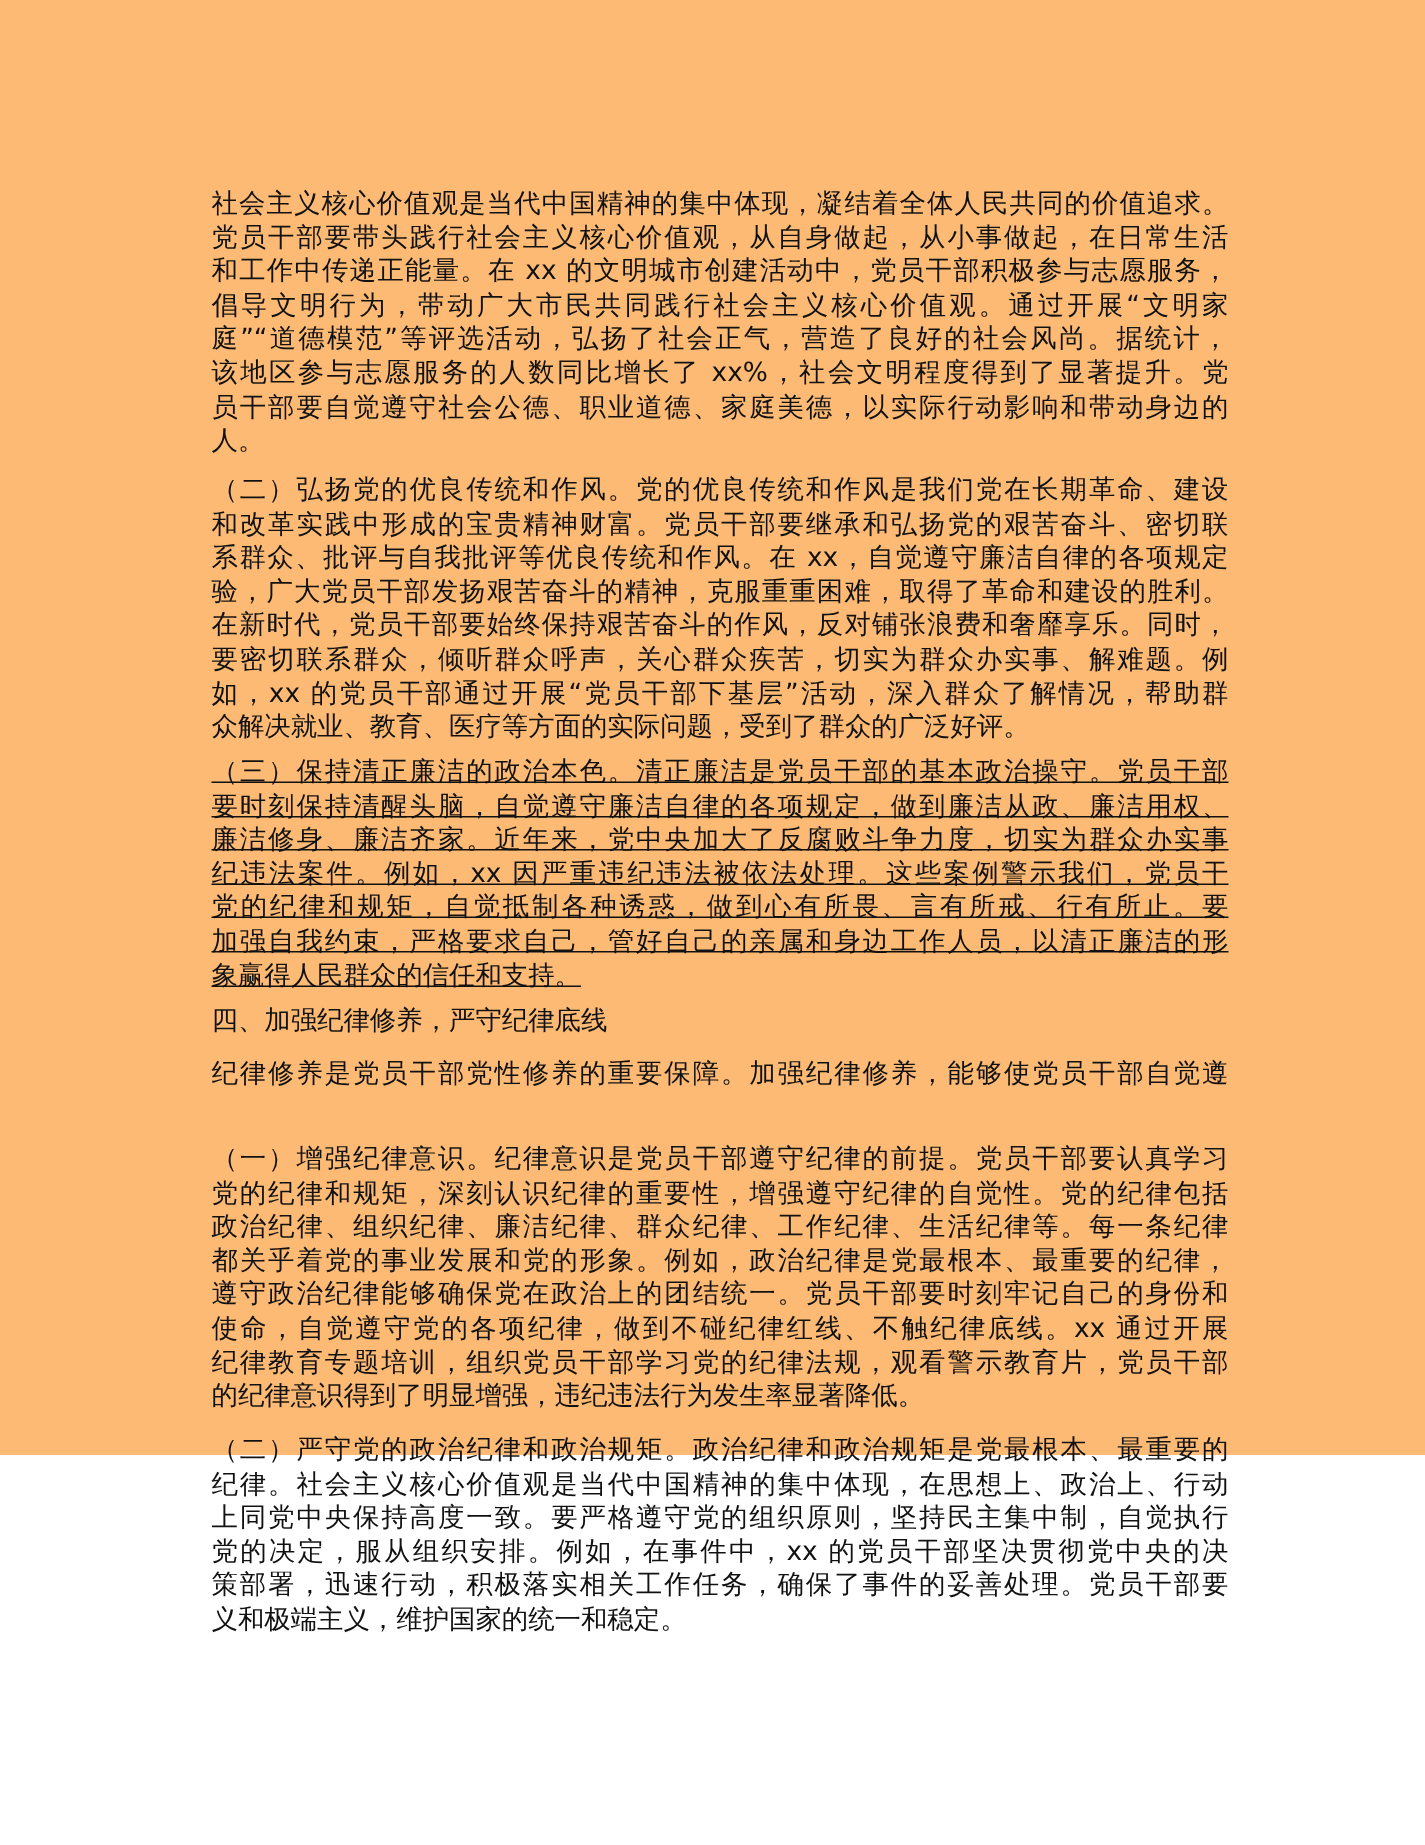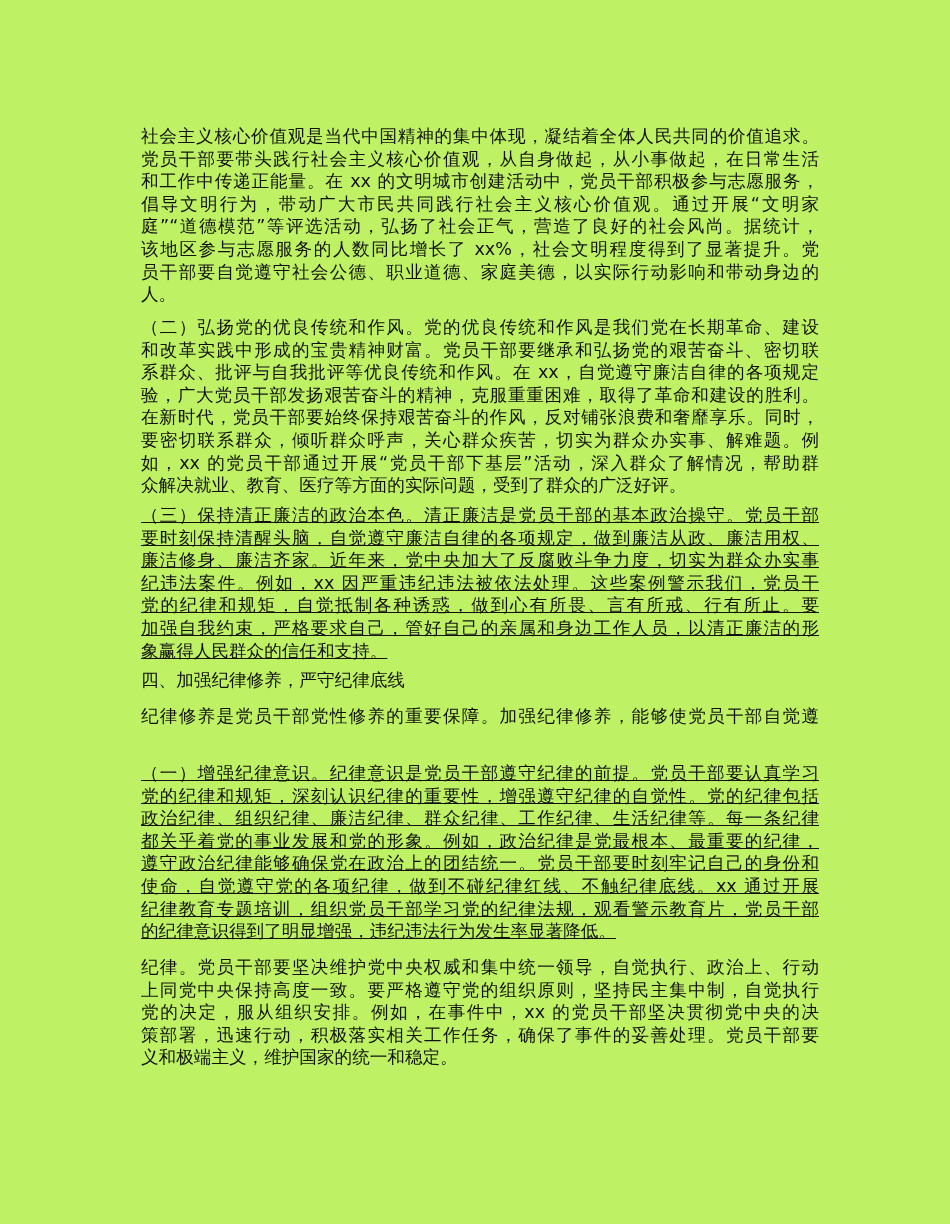"社会主义核心价值观是当代中国精神的集中体现，凝结着全体人民共同的价值追求。" .page { background: #bef264 -> #fdba74; height: 1224px -> 970px }
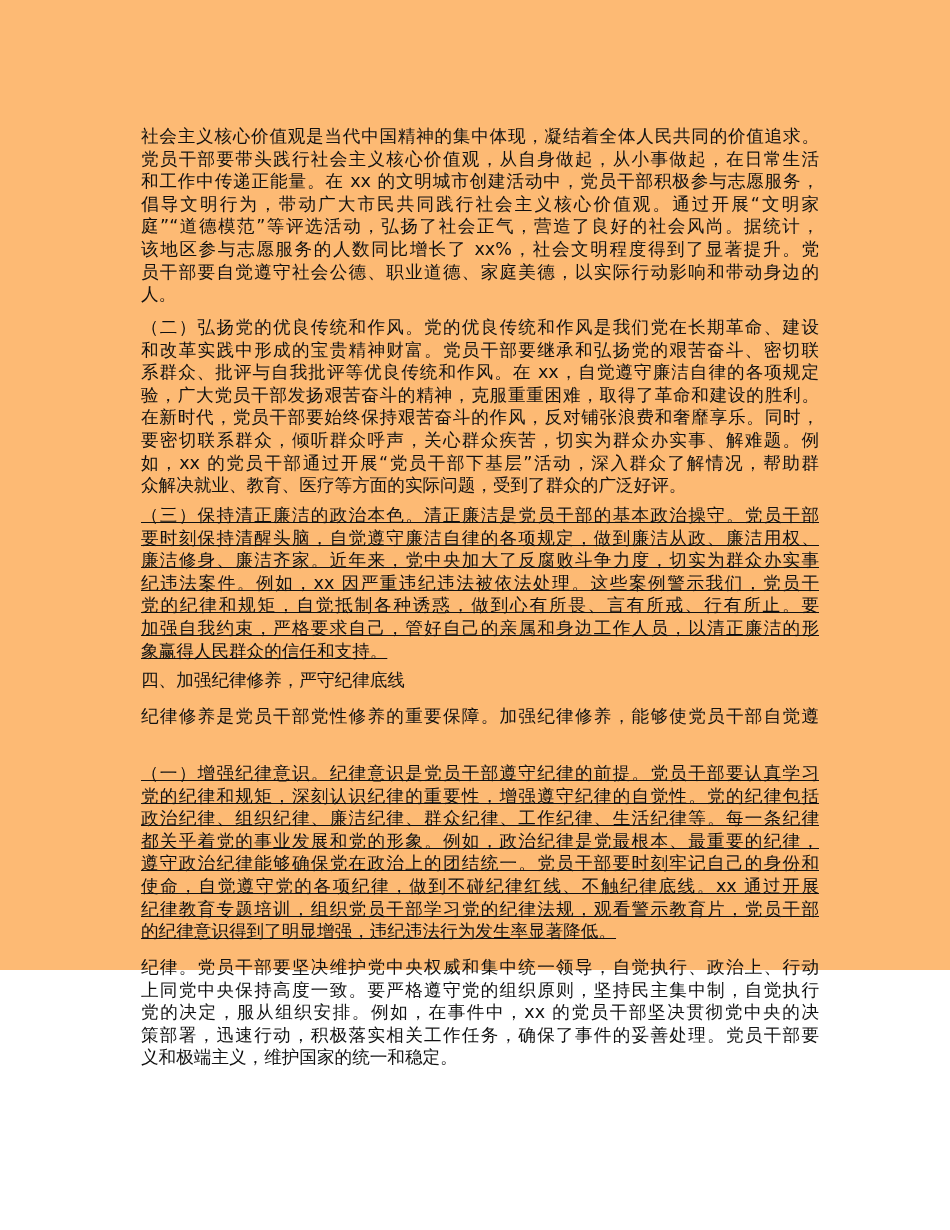"四、加强纪律修养，严守纪律底线" span.line { font-family: Liberation Mono, monospace -> none }
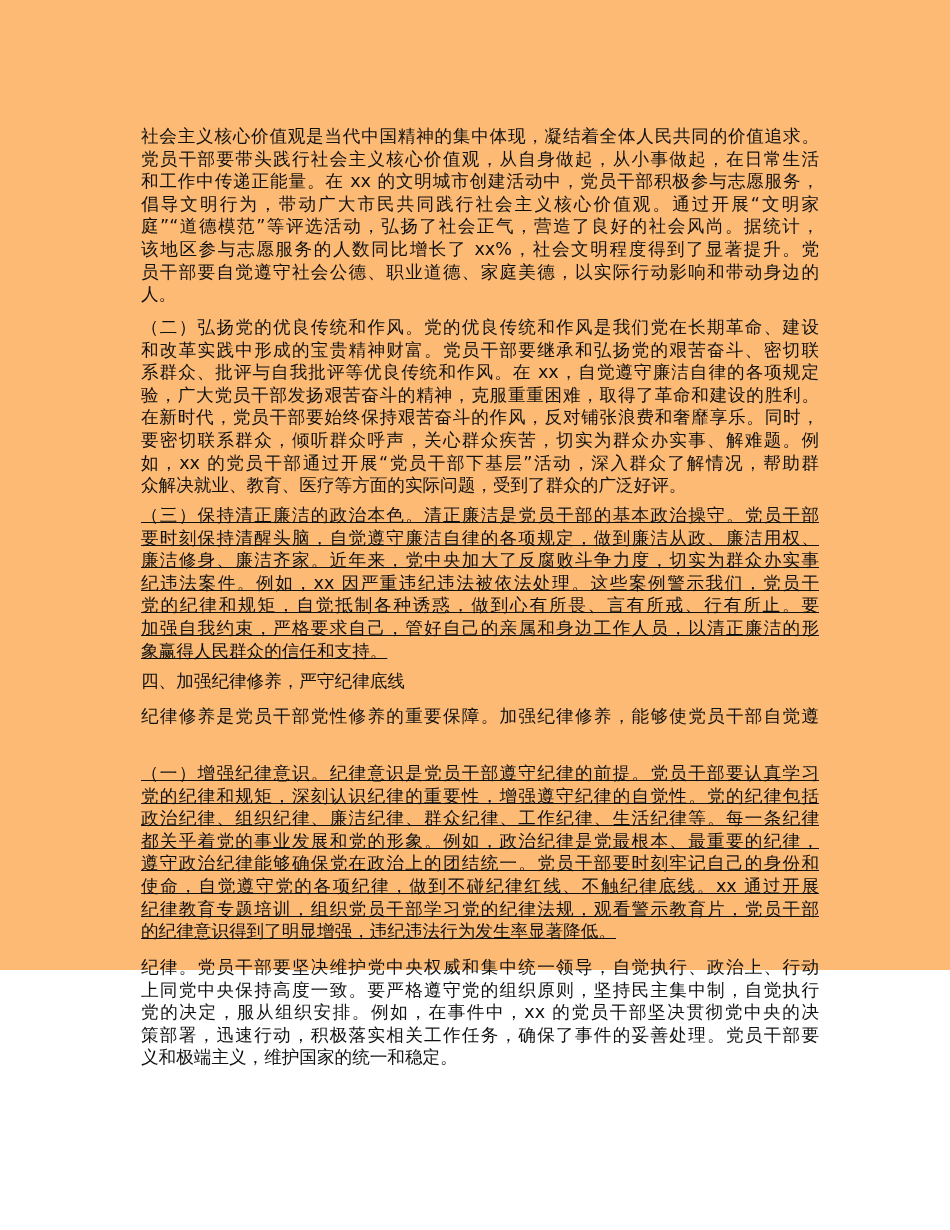"（一）增强纪律意识。纪律意识是党员干部遵守纪律的前提。党员干部要认真学习" div.para { text-decoration: underline -> none }
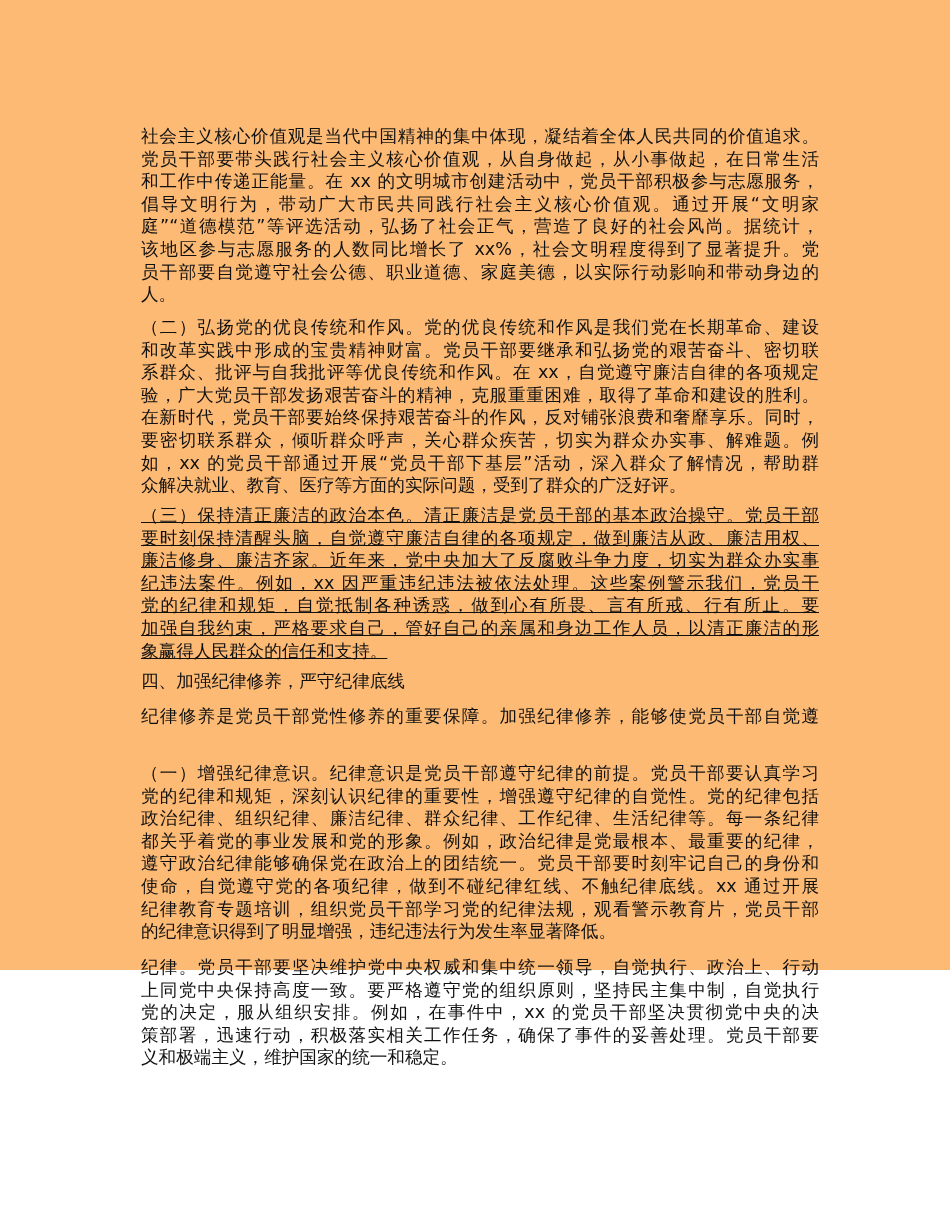"（二）严守党的政治纪律和政治规矩。政治纪律和政治规矩是党最根本、最重要的" span.line { html: none -> <span>（二）严守党的政治纪律和政治规矩。政治纪律和政治规矩是党最根本、最重要的</span> }
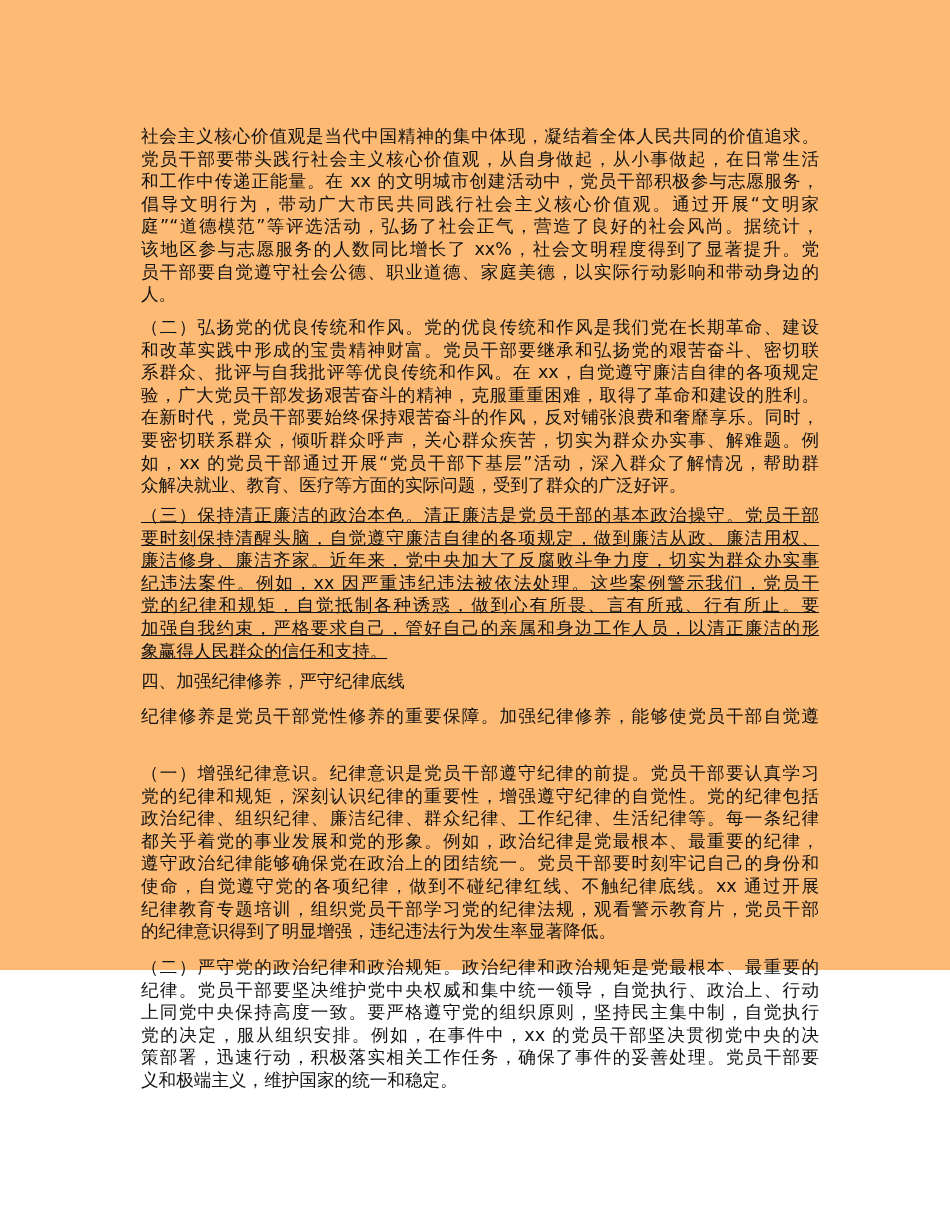"纪律。党员干部要坚决维护党中央权威和集中统一领导，自觉执行、政治上、行动" span.line { text: 党员干部要坚决维护党中央权威和集中统一领导，自觉执行 -> 社会主义核心价值观是当代中国精神的集中体现，在思想上 }
